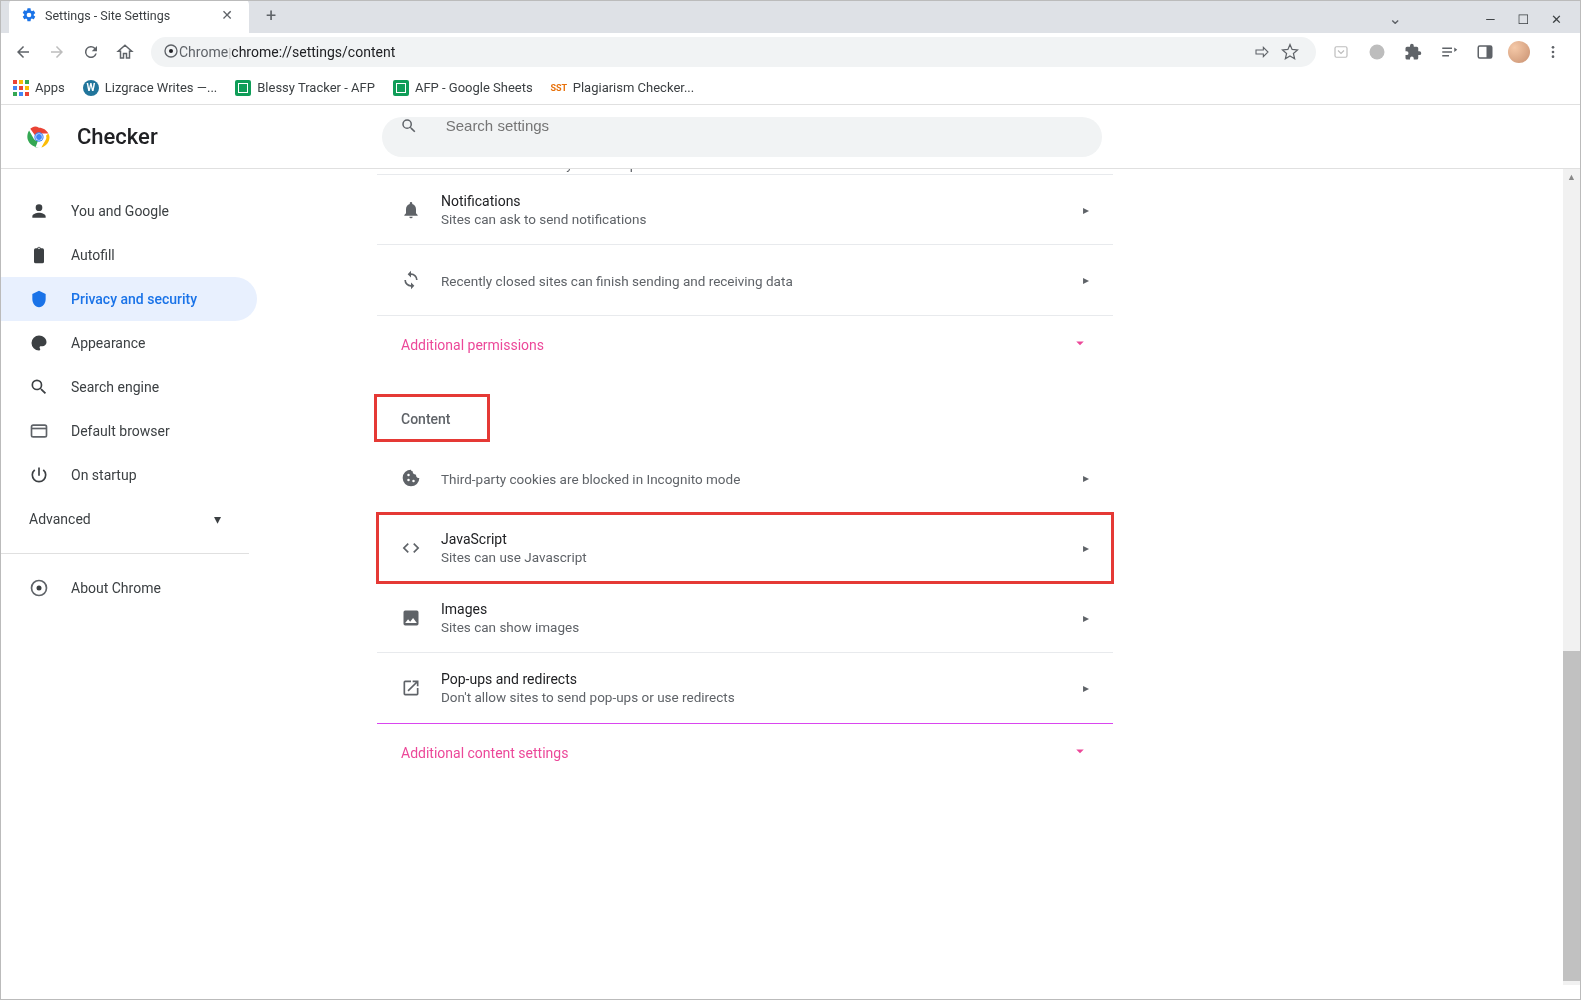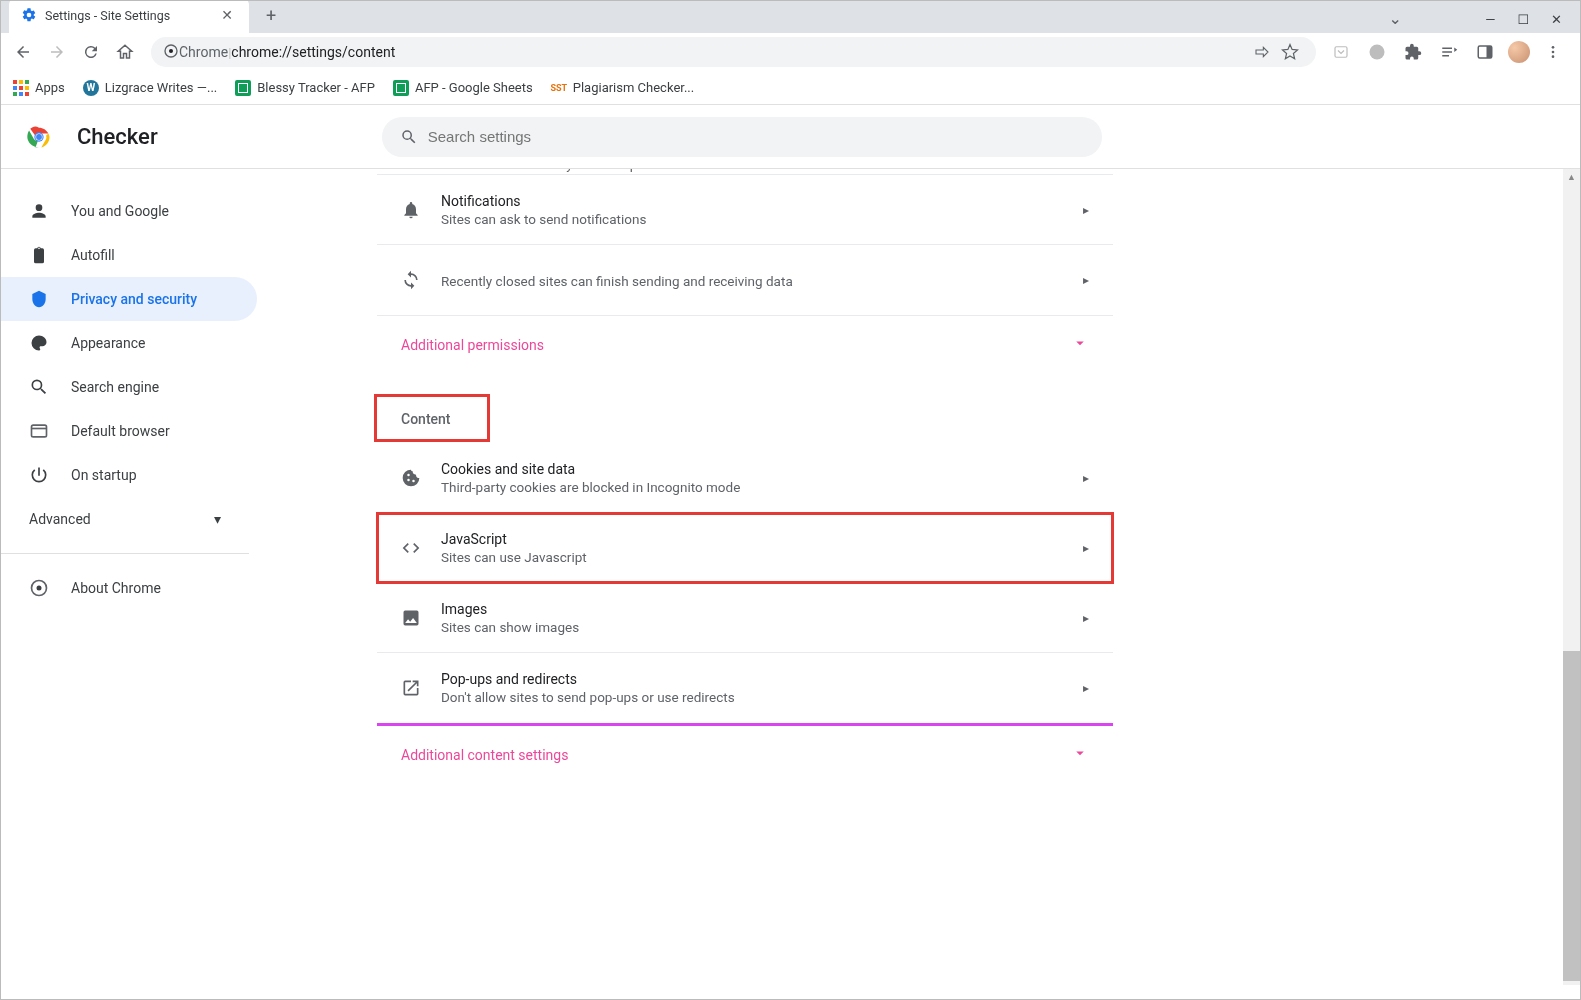"Search settings" .search-box { align-items: center -> flex-start; gap: 10px -> 28px }
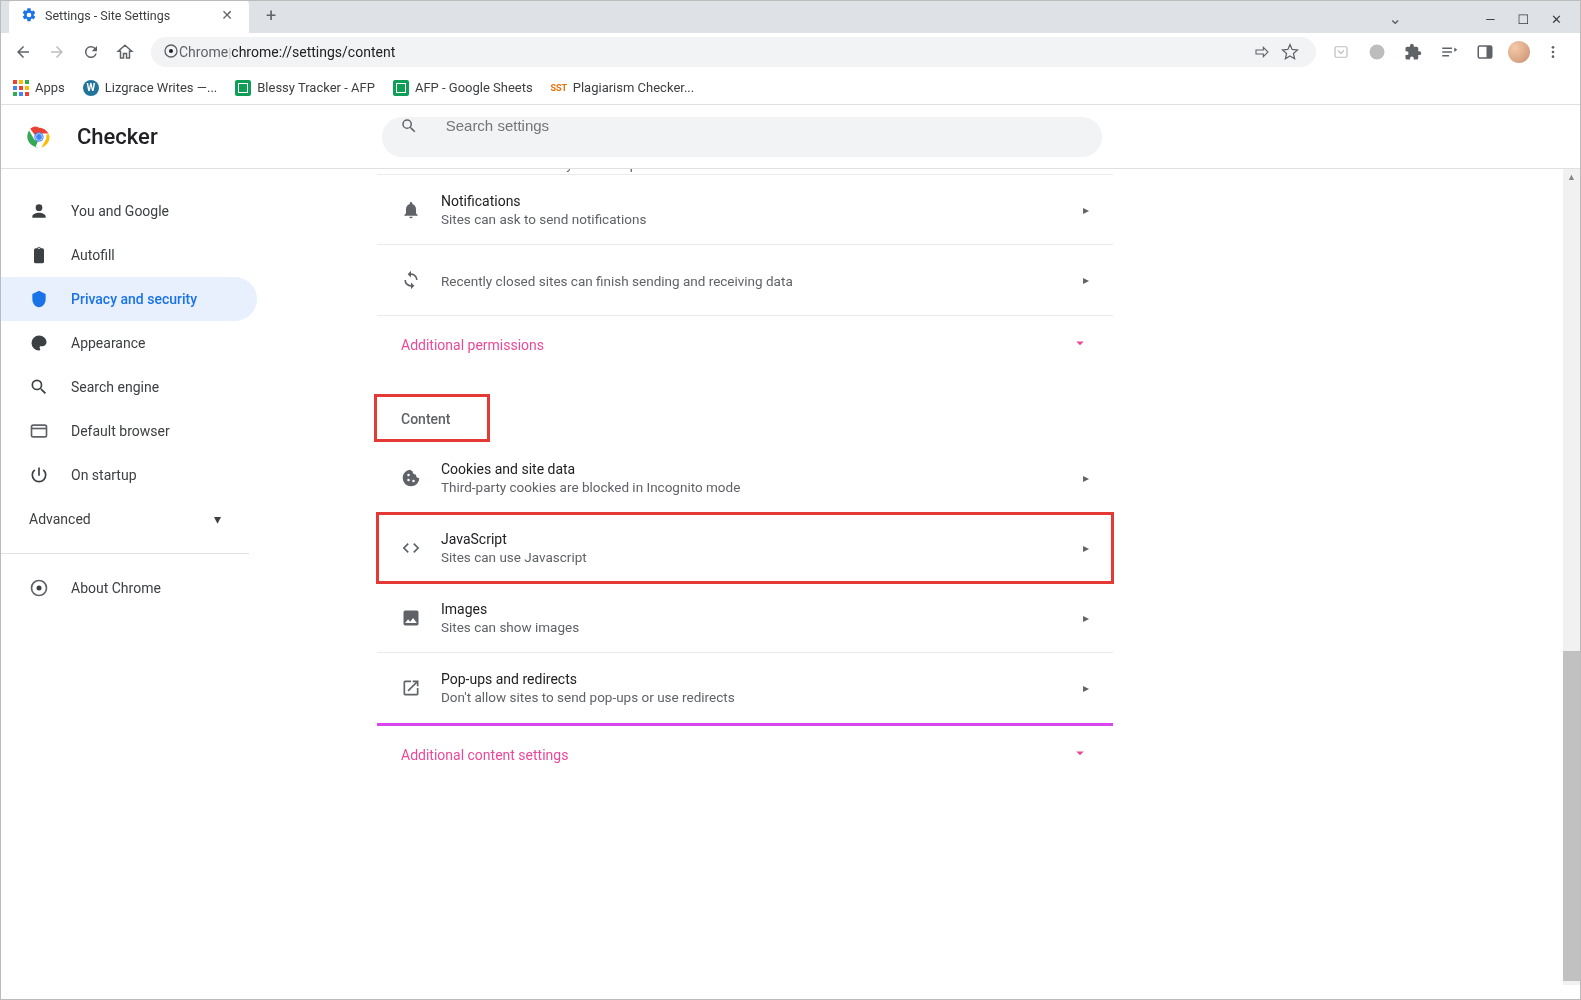"Cookies and site data" div.row-title { html: <div>Cookies and site data</div> -> none }
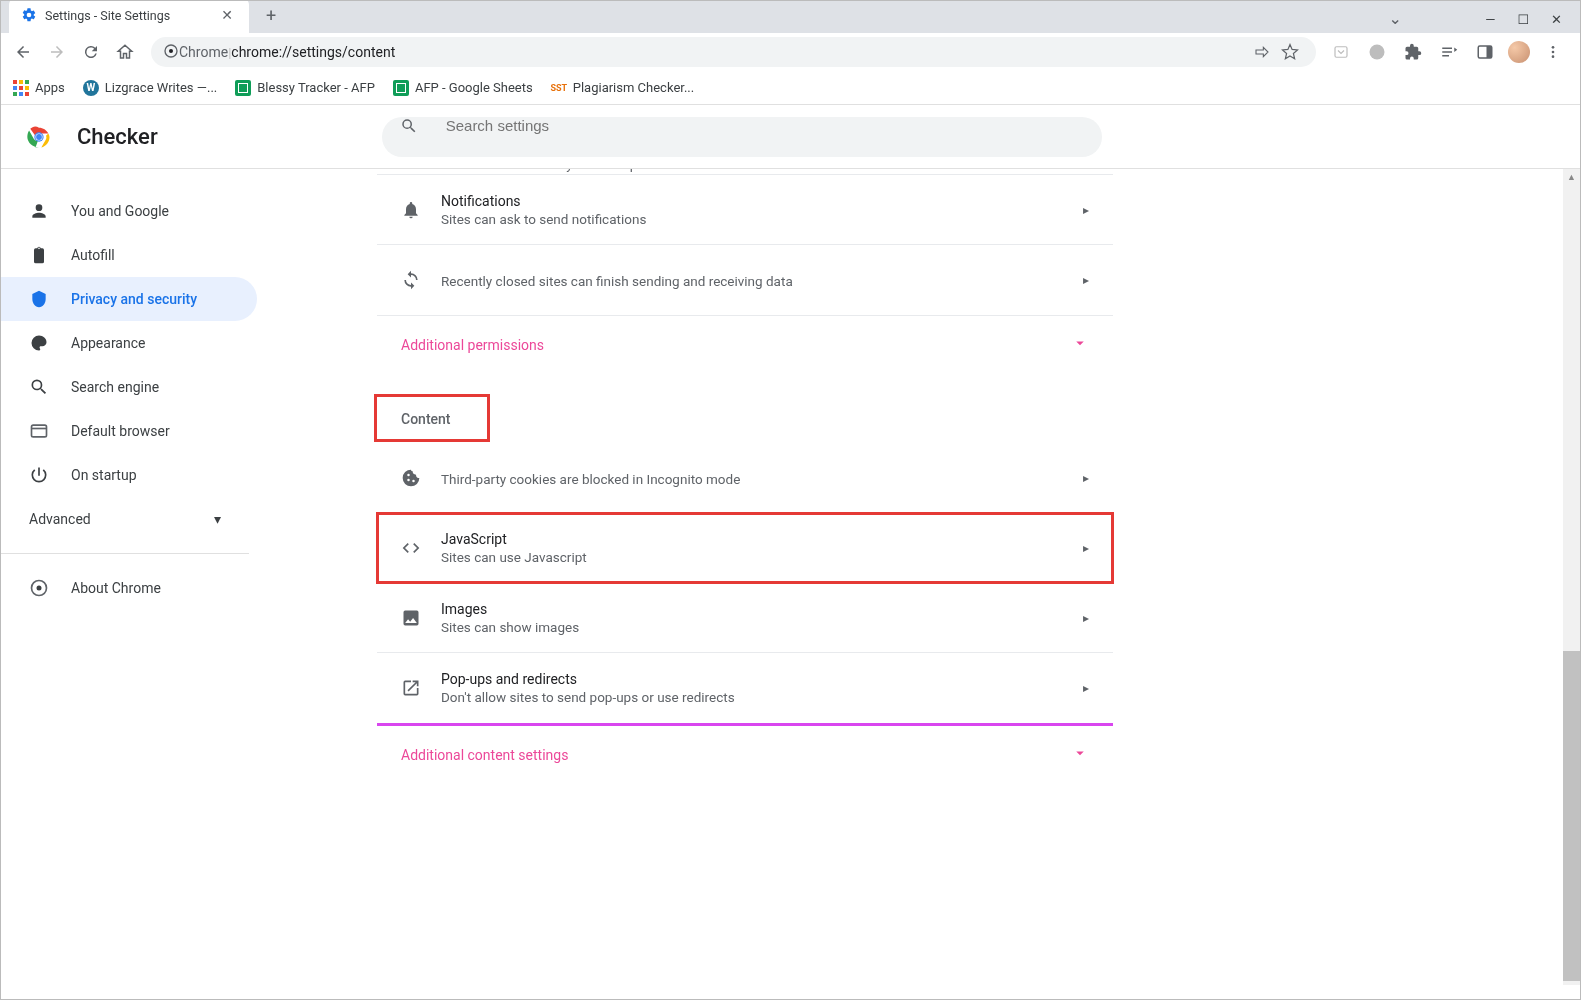"Additional content settings" div.expander-row { border-top: 3px solid #d946ef -> 1px solid #d946ef }
